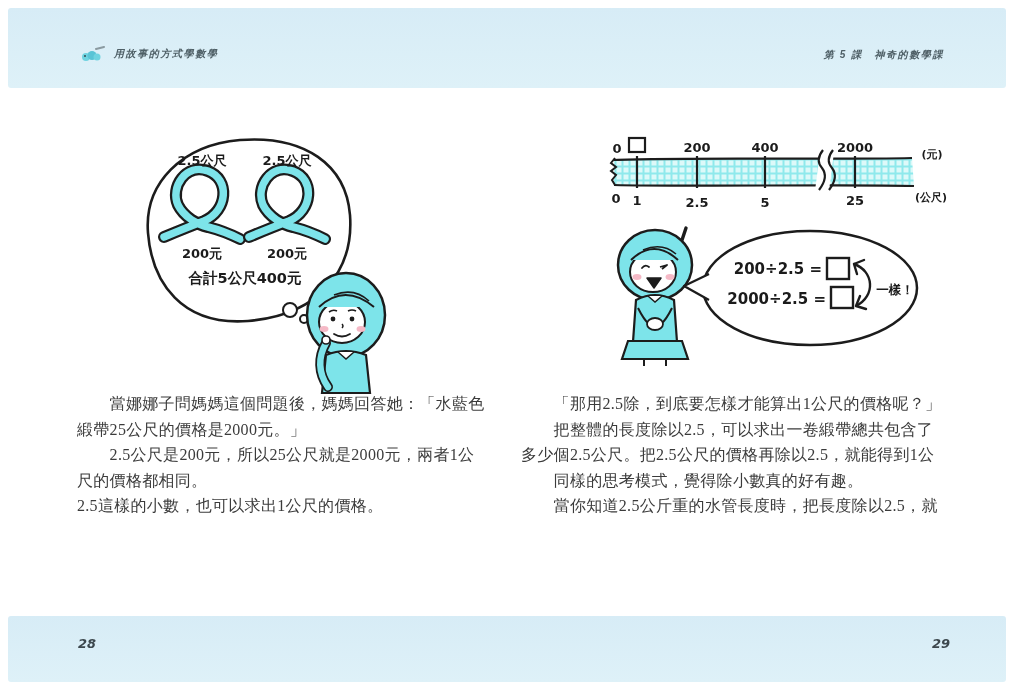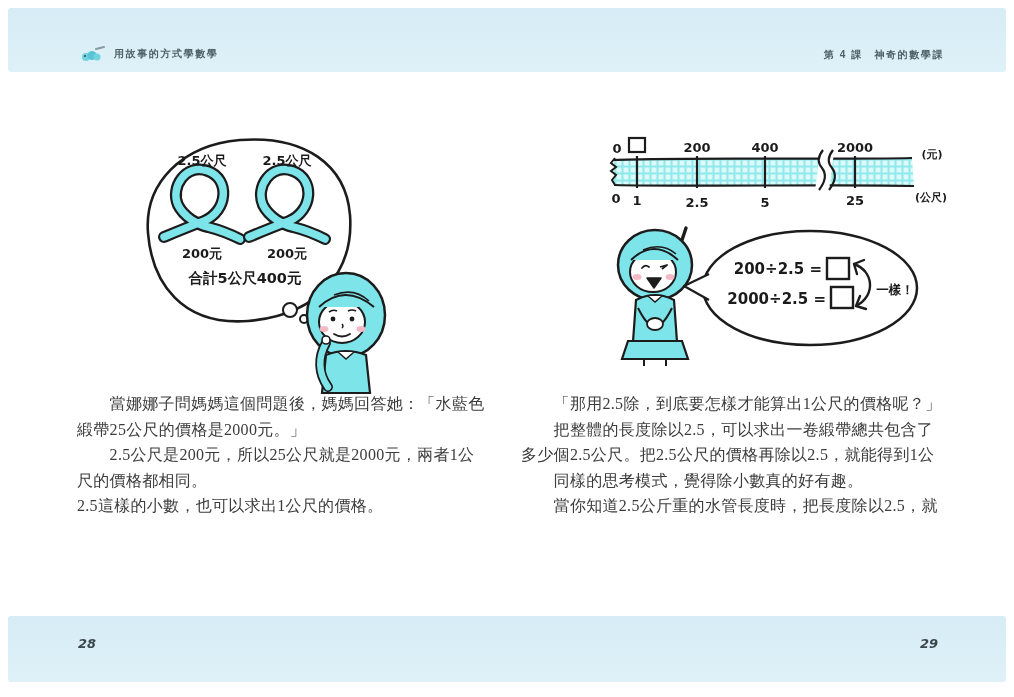"用故事的方式學數學" .band-top { font-style: none -> italic; height: 64px -> 80px }
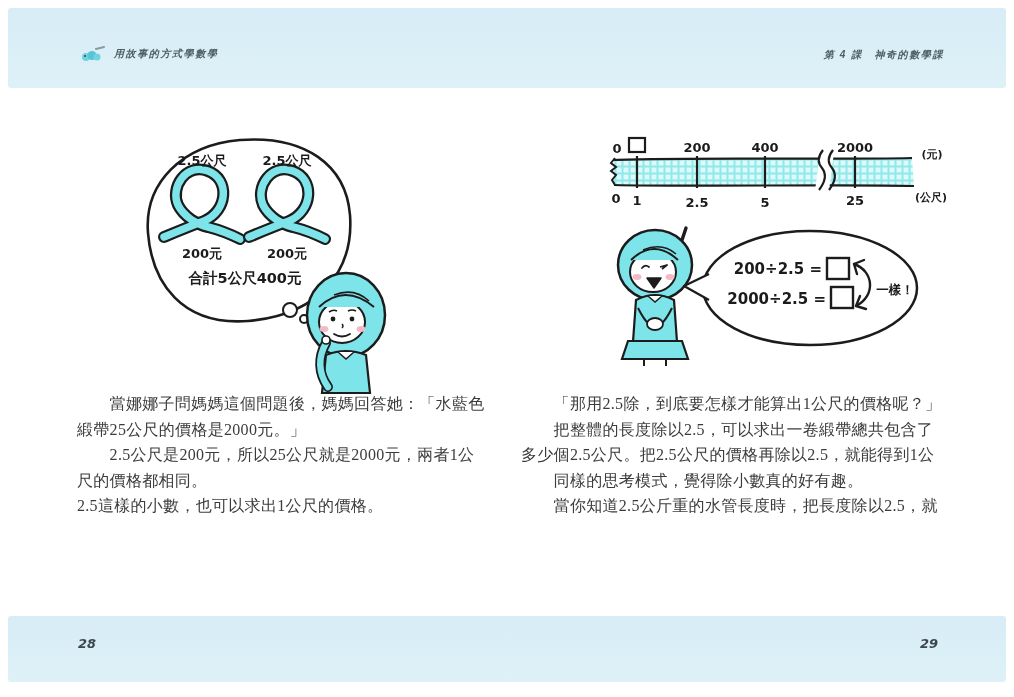"第 4 課 神奇的數學課" div.hdr-right { text: 4 -> 5 }
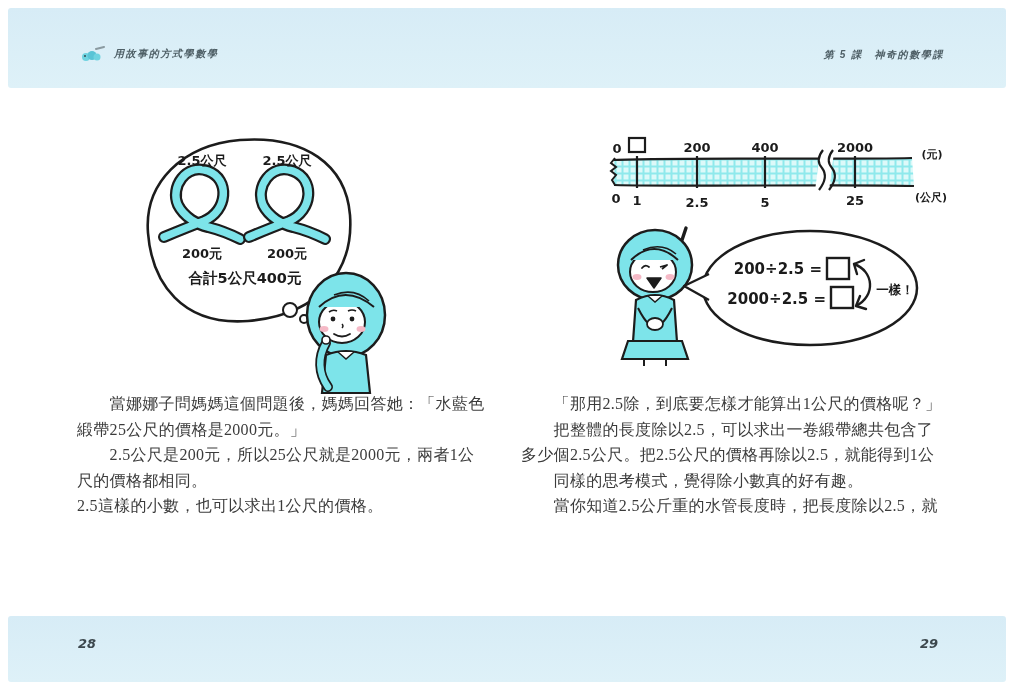"29" .pn-right { right: 68px -> 56px }
